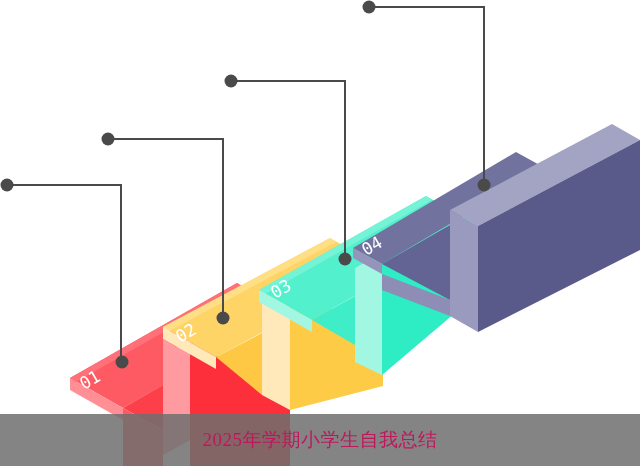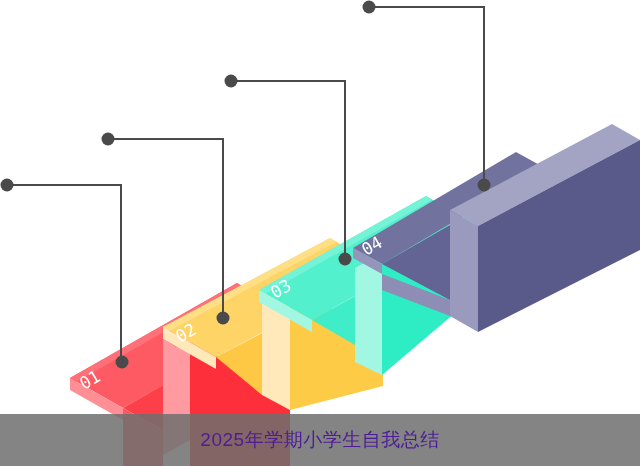"2025年学期小学生自我总结" .caption-text { color: #4c1d95 -> #be185d; font-family: Liberation Sans, sans-serif -> Liberation Serif, serif }
